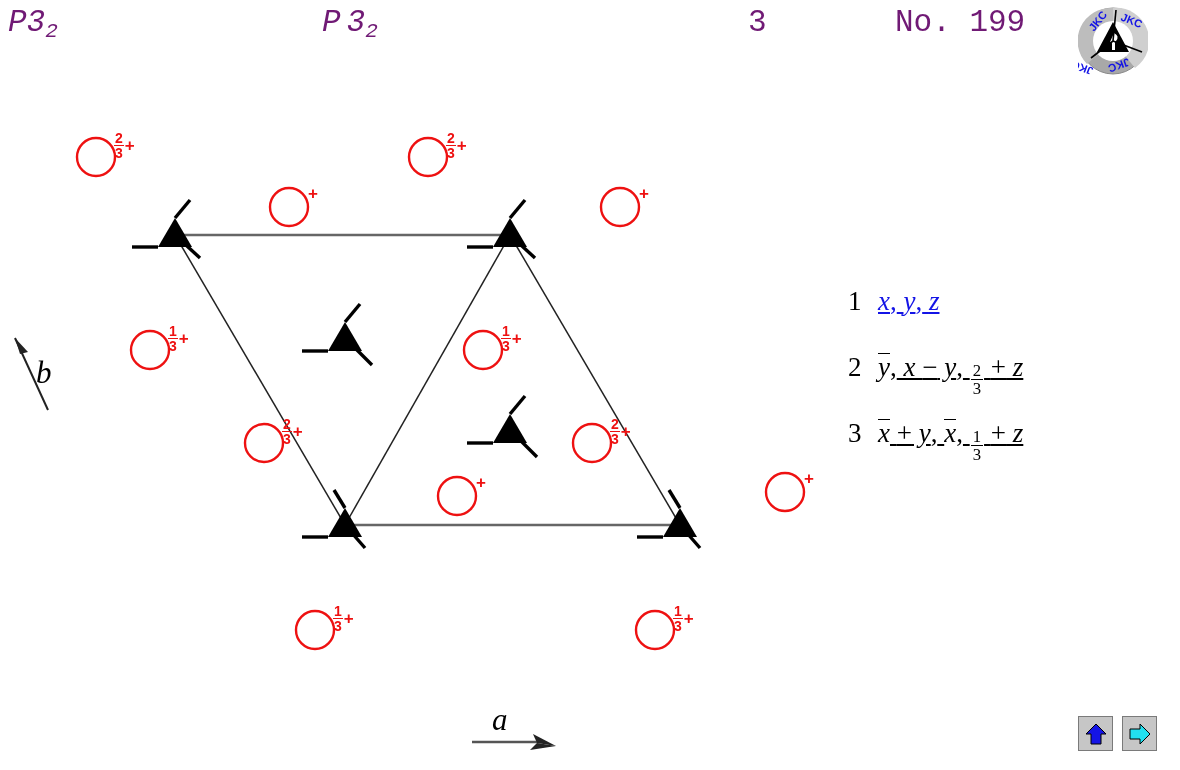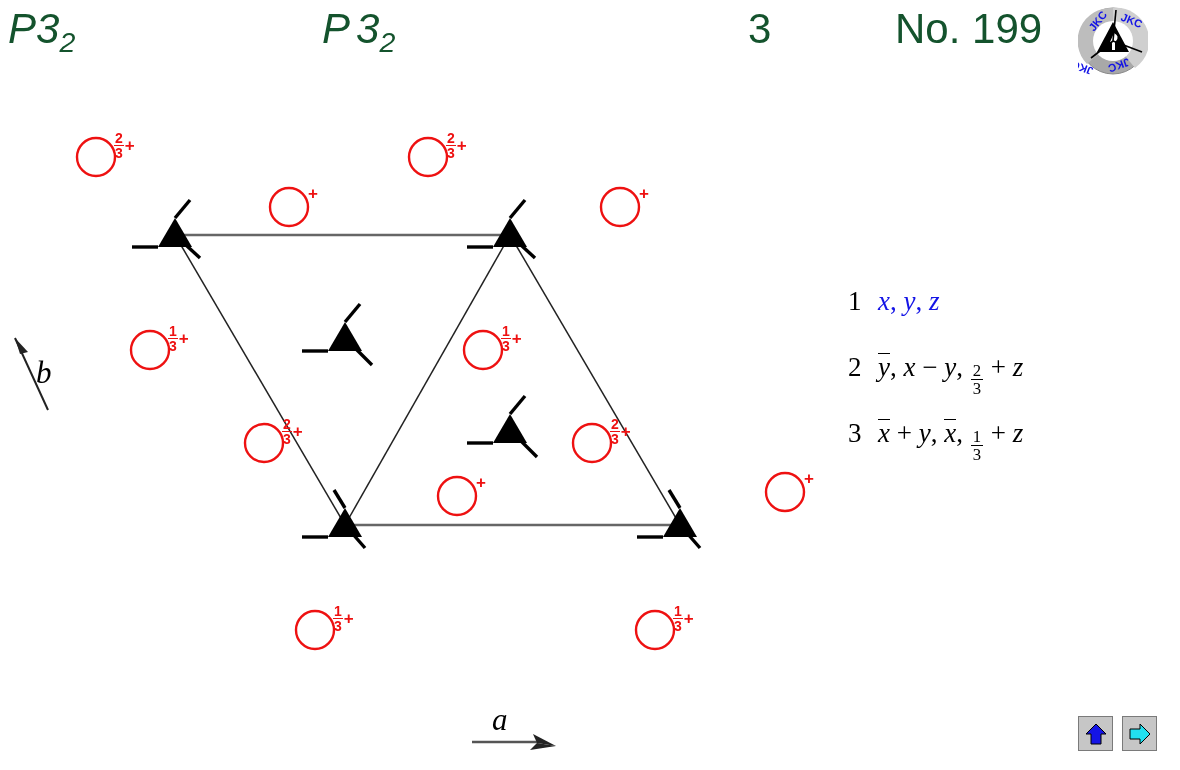"P32" .hdr { color: #14532d -> #701a75; font-family: Liberation Sans, sans-serif -> Liberation Mono, monospace; font-size: 42px -> 31px }
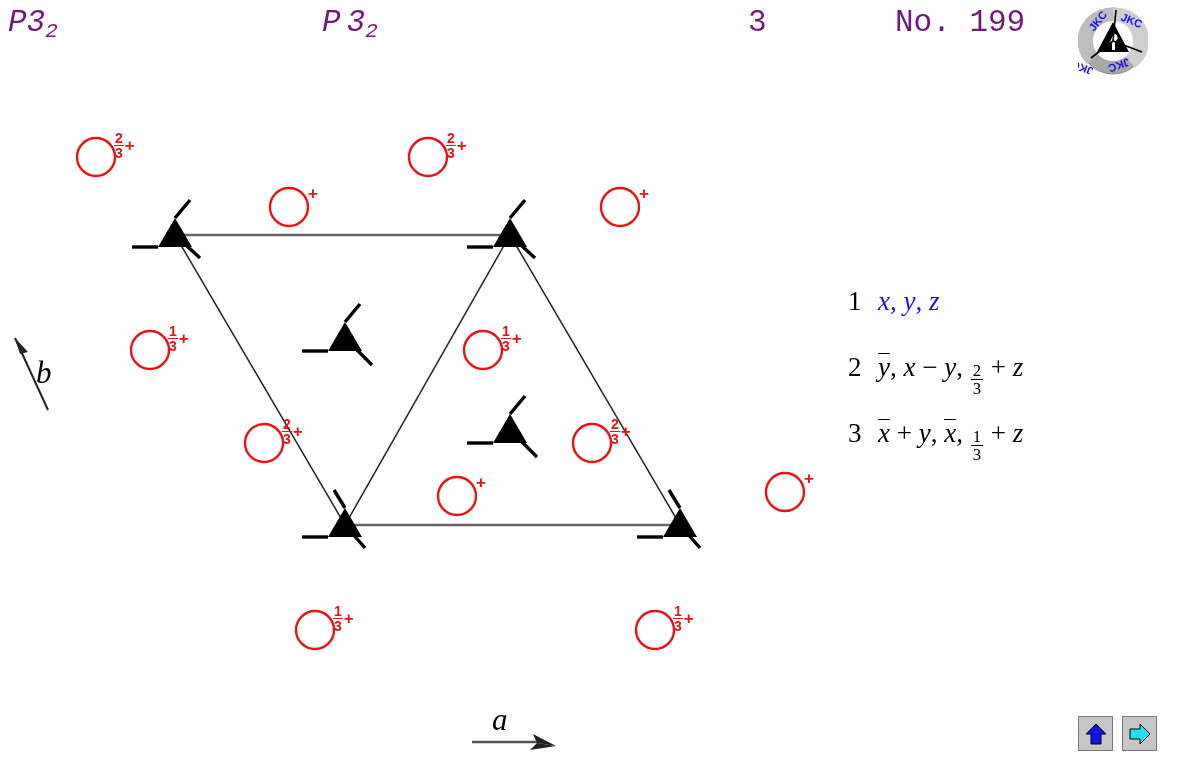"x, y, z" .op-txt { text-decoration: none -> underline }
